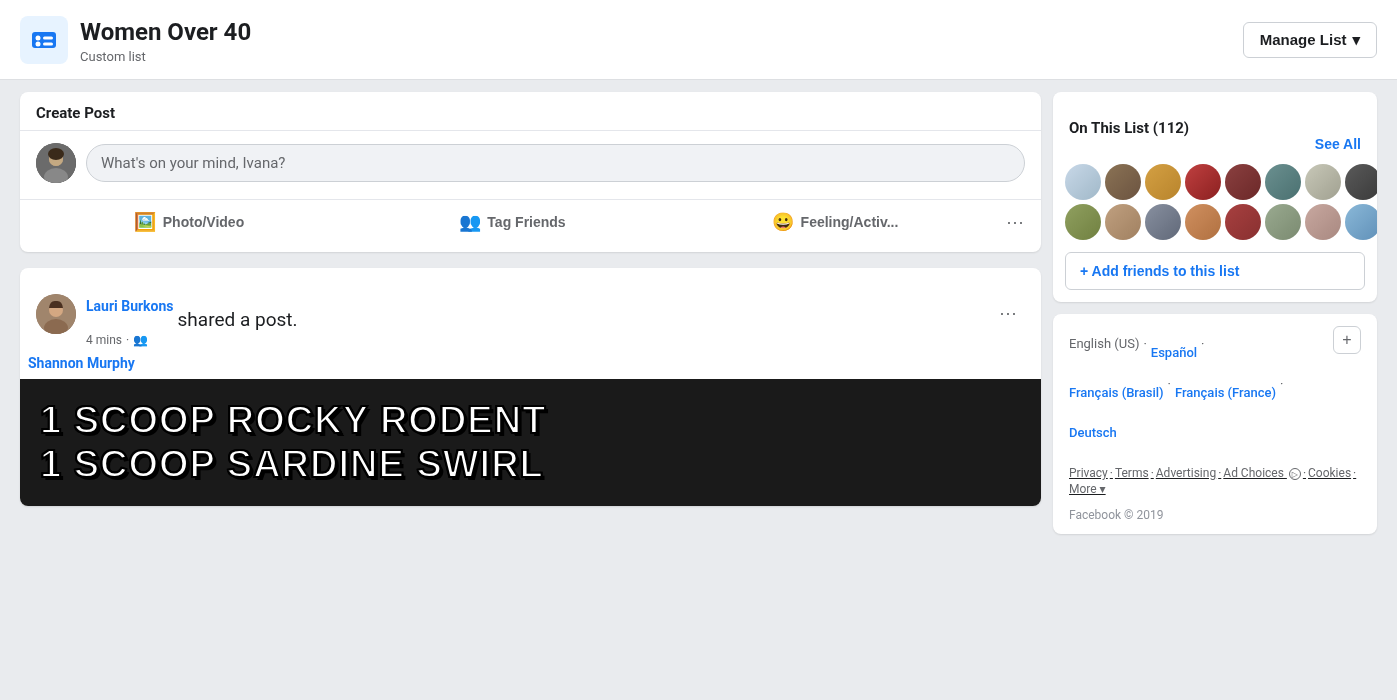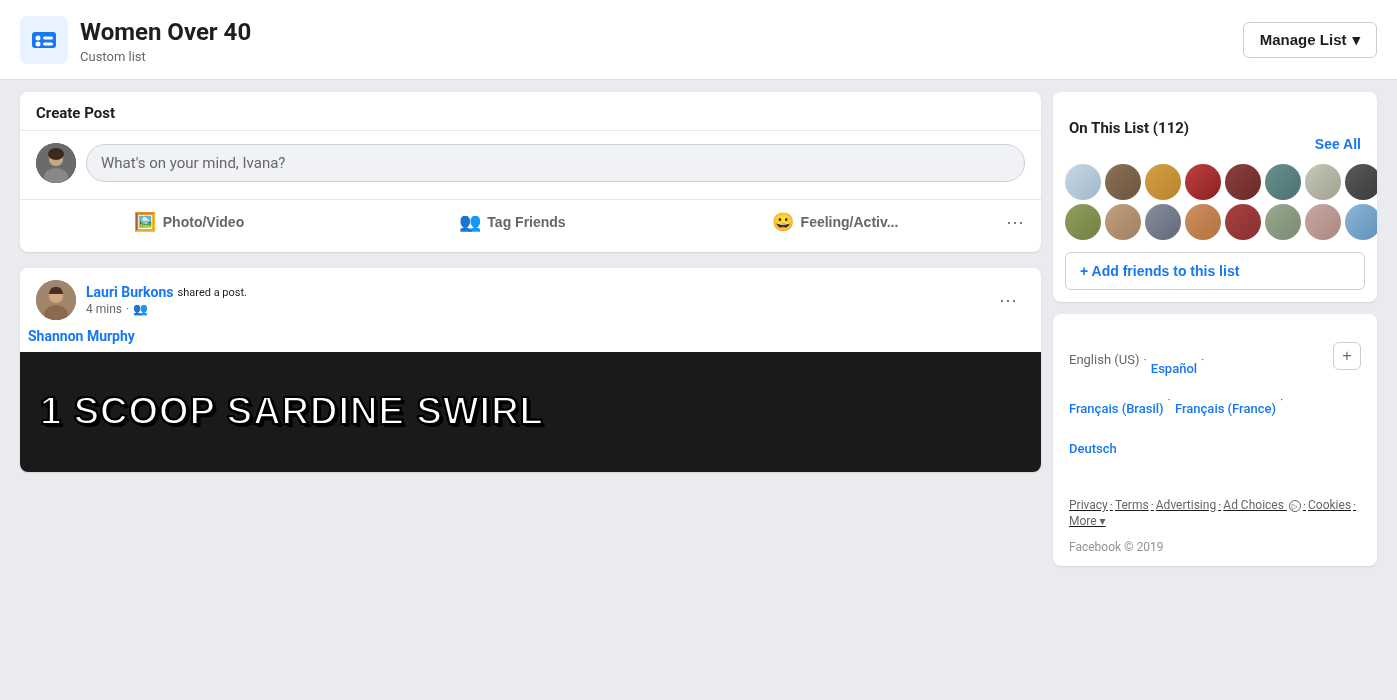"shared a post." .post-shared-text { font-size: 11px -> 19px; margin-top: none -> 28px }
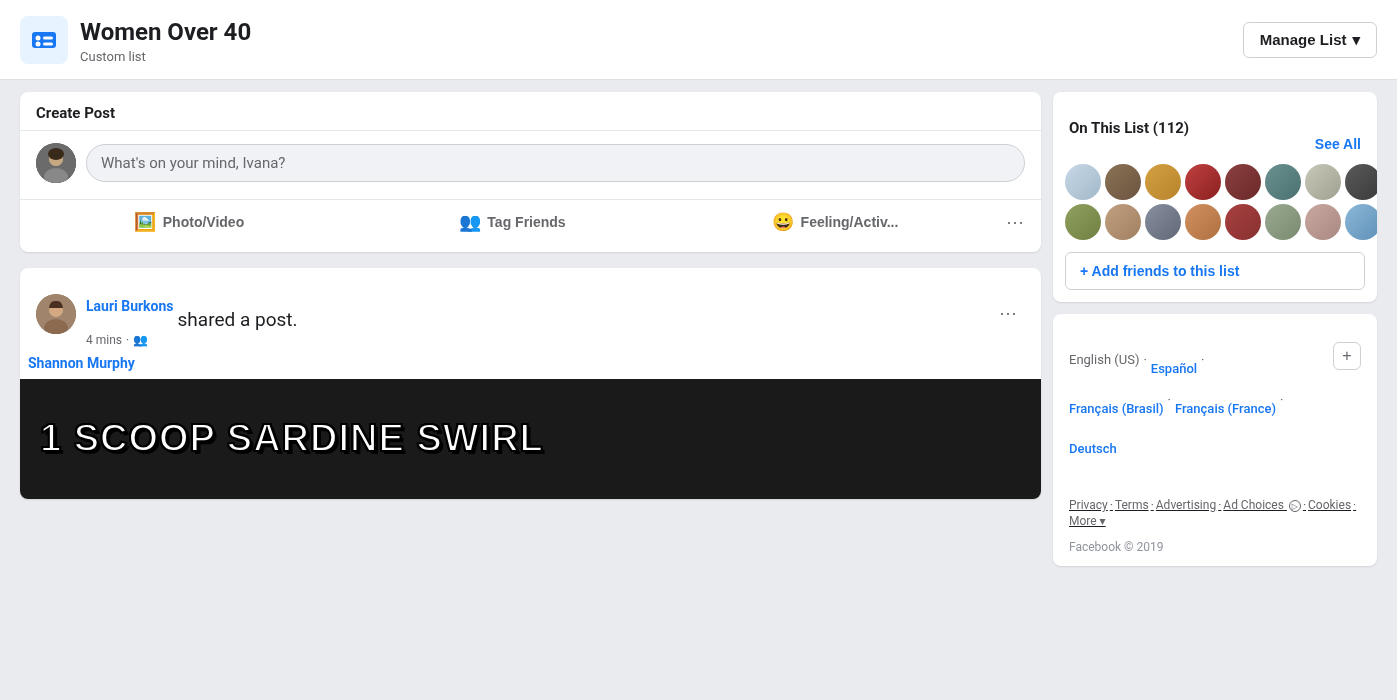"English (US)" .lang-section { padding: 28px 16px -> 12px 16px }
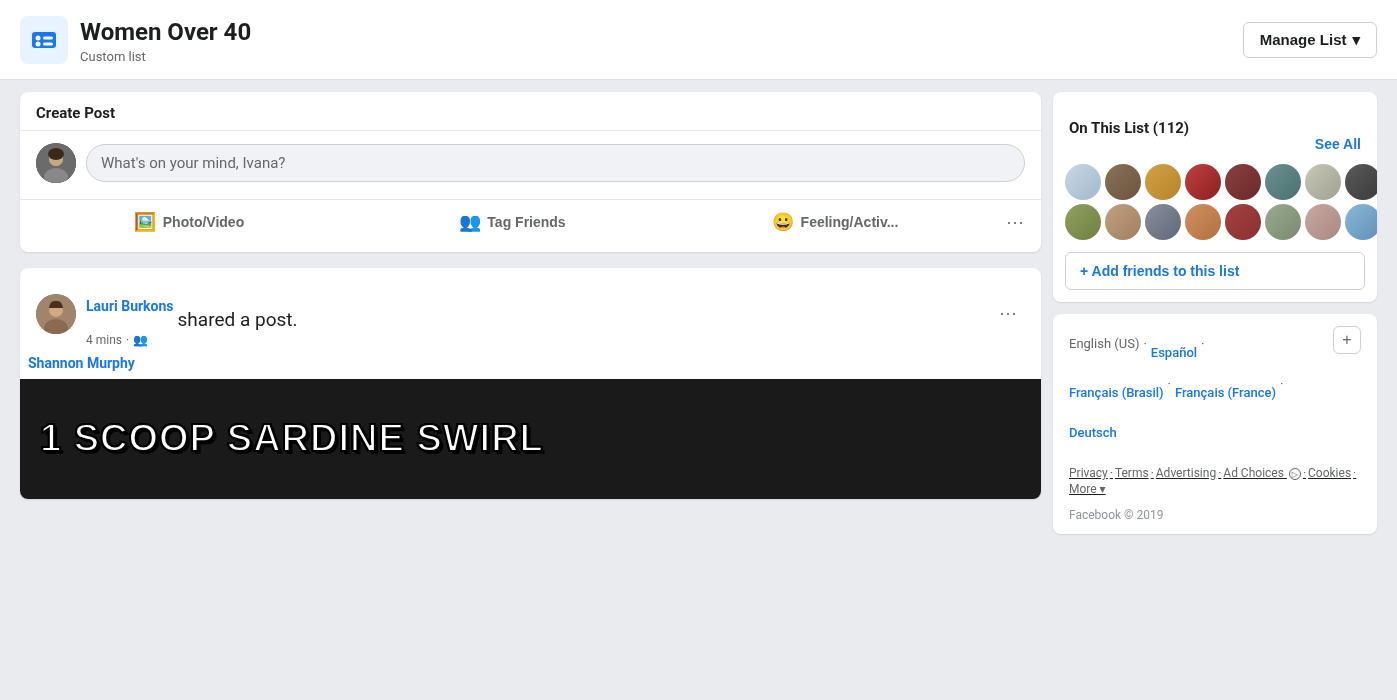"1 SCOOP ROCKY RODENT" div.meme-text { html: none -> <div>1 scoop rocky rodent</div> }
